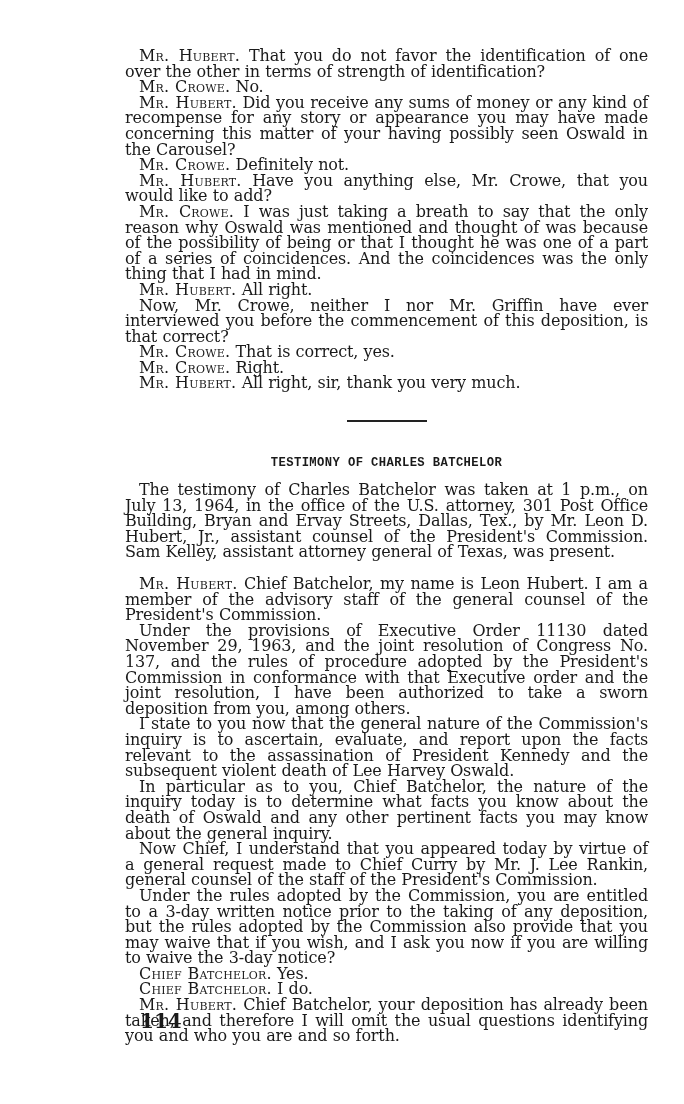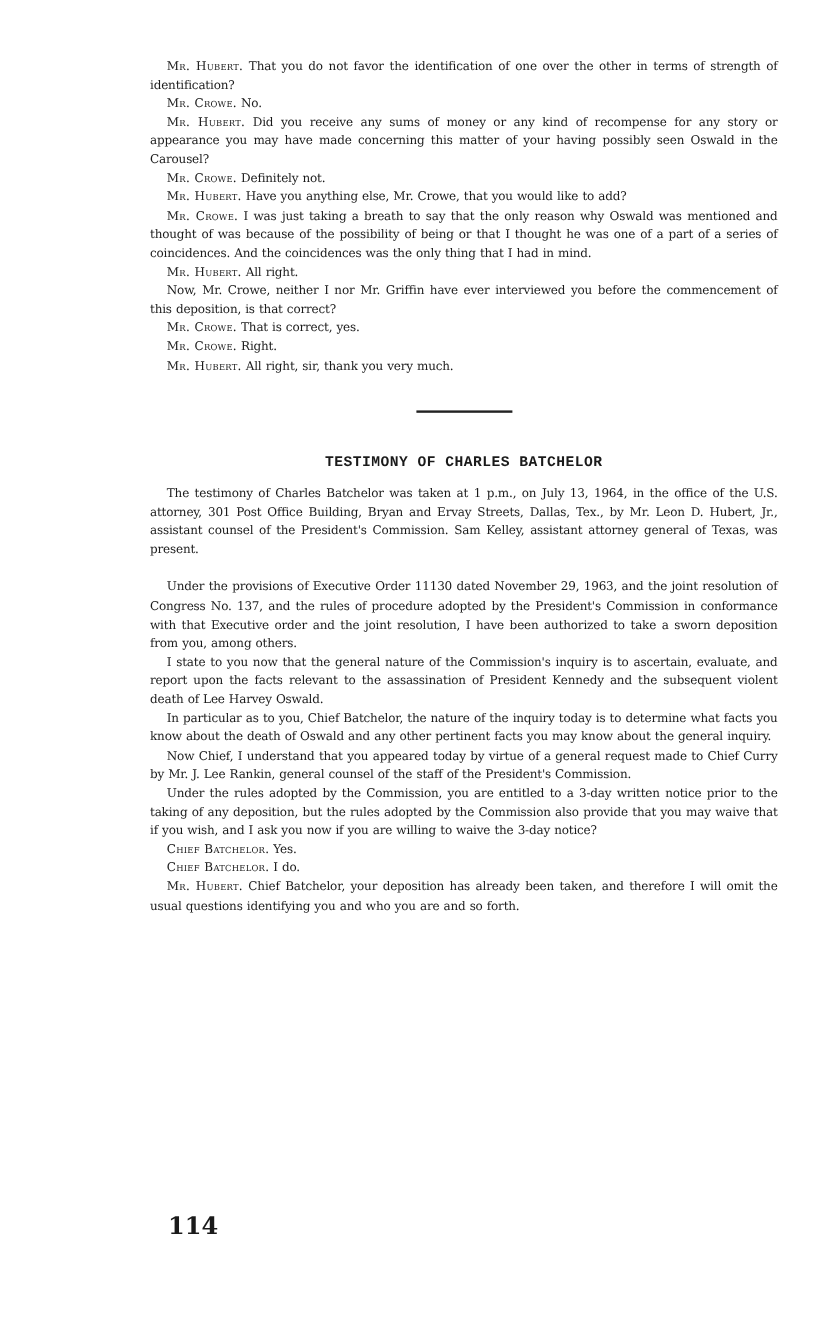"Mr. Hubert. That you do" .para { font-size: 10px -> 16px }
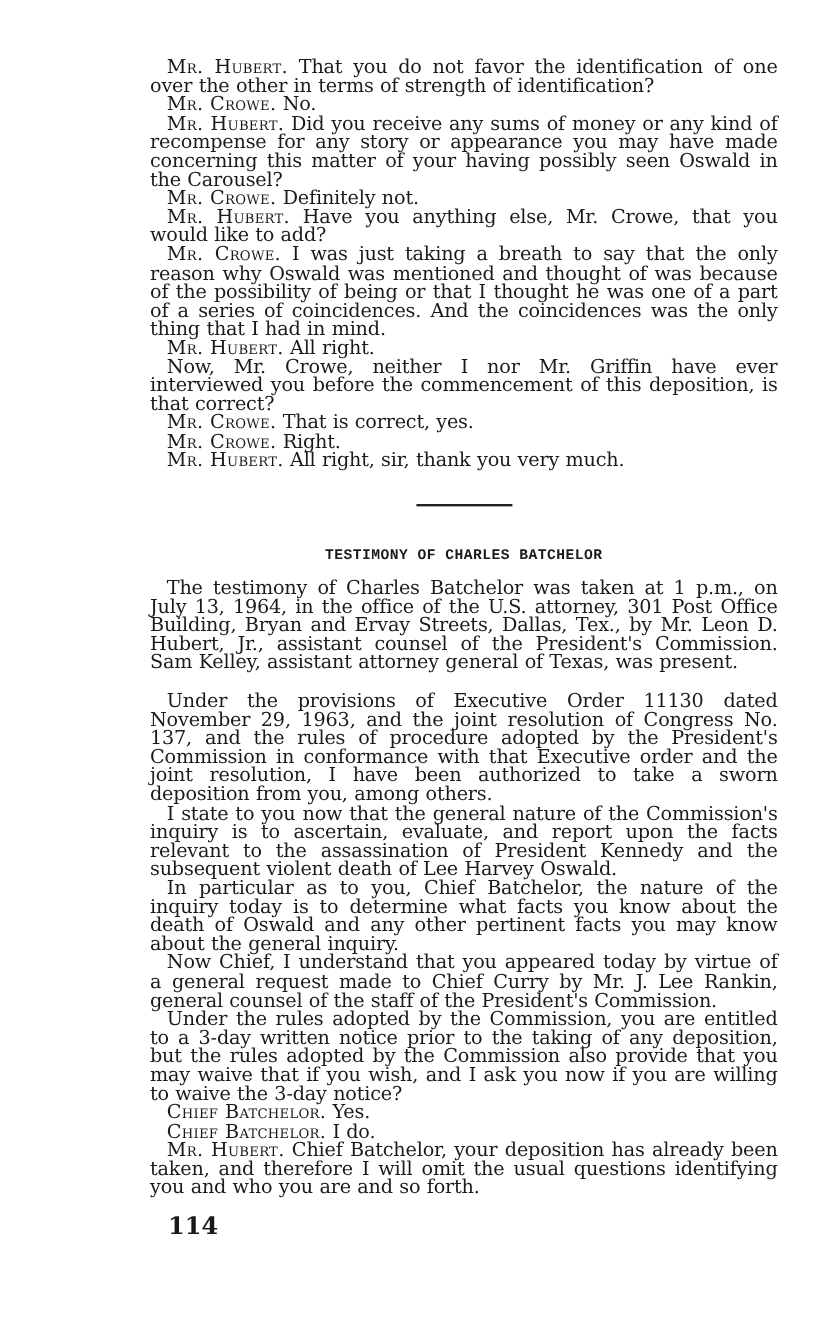"Mr. Hubert. Chief Batchelor, my" p.para { html: none -> <p><span>Mr. Hubert.</span><span> Chief Batchelor, my name is Leon Hubert. I am a member of the advisory staff of the general counsel of the President's Commission.</span></p> }
